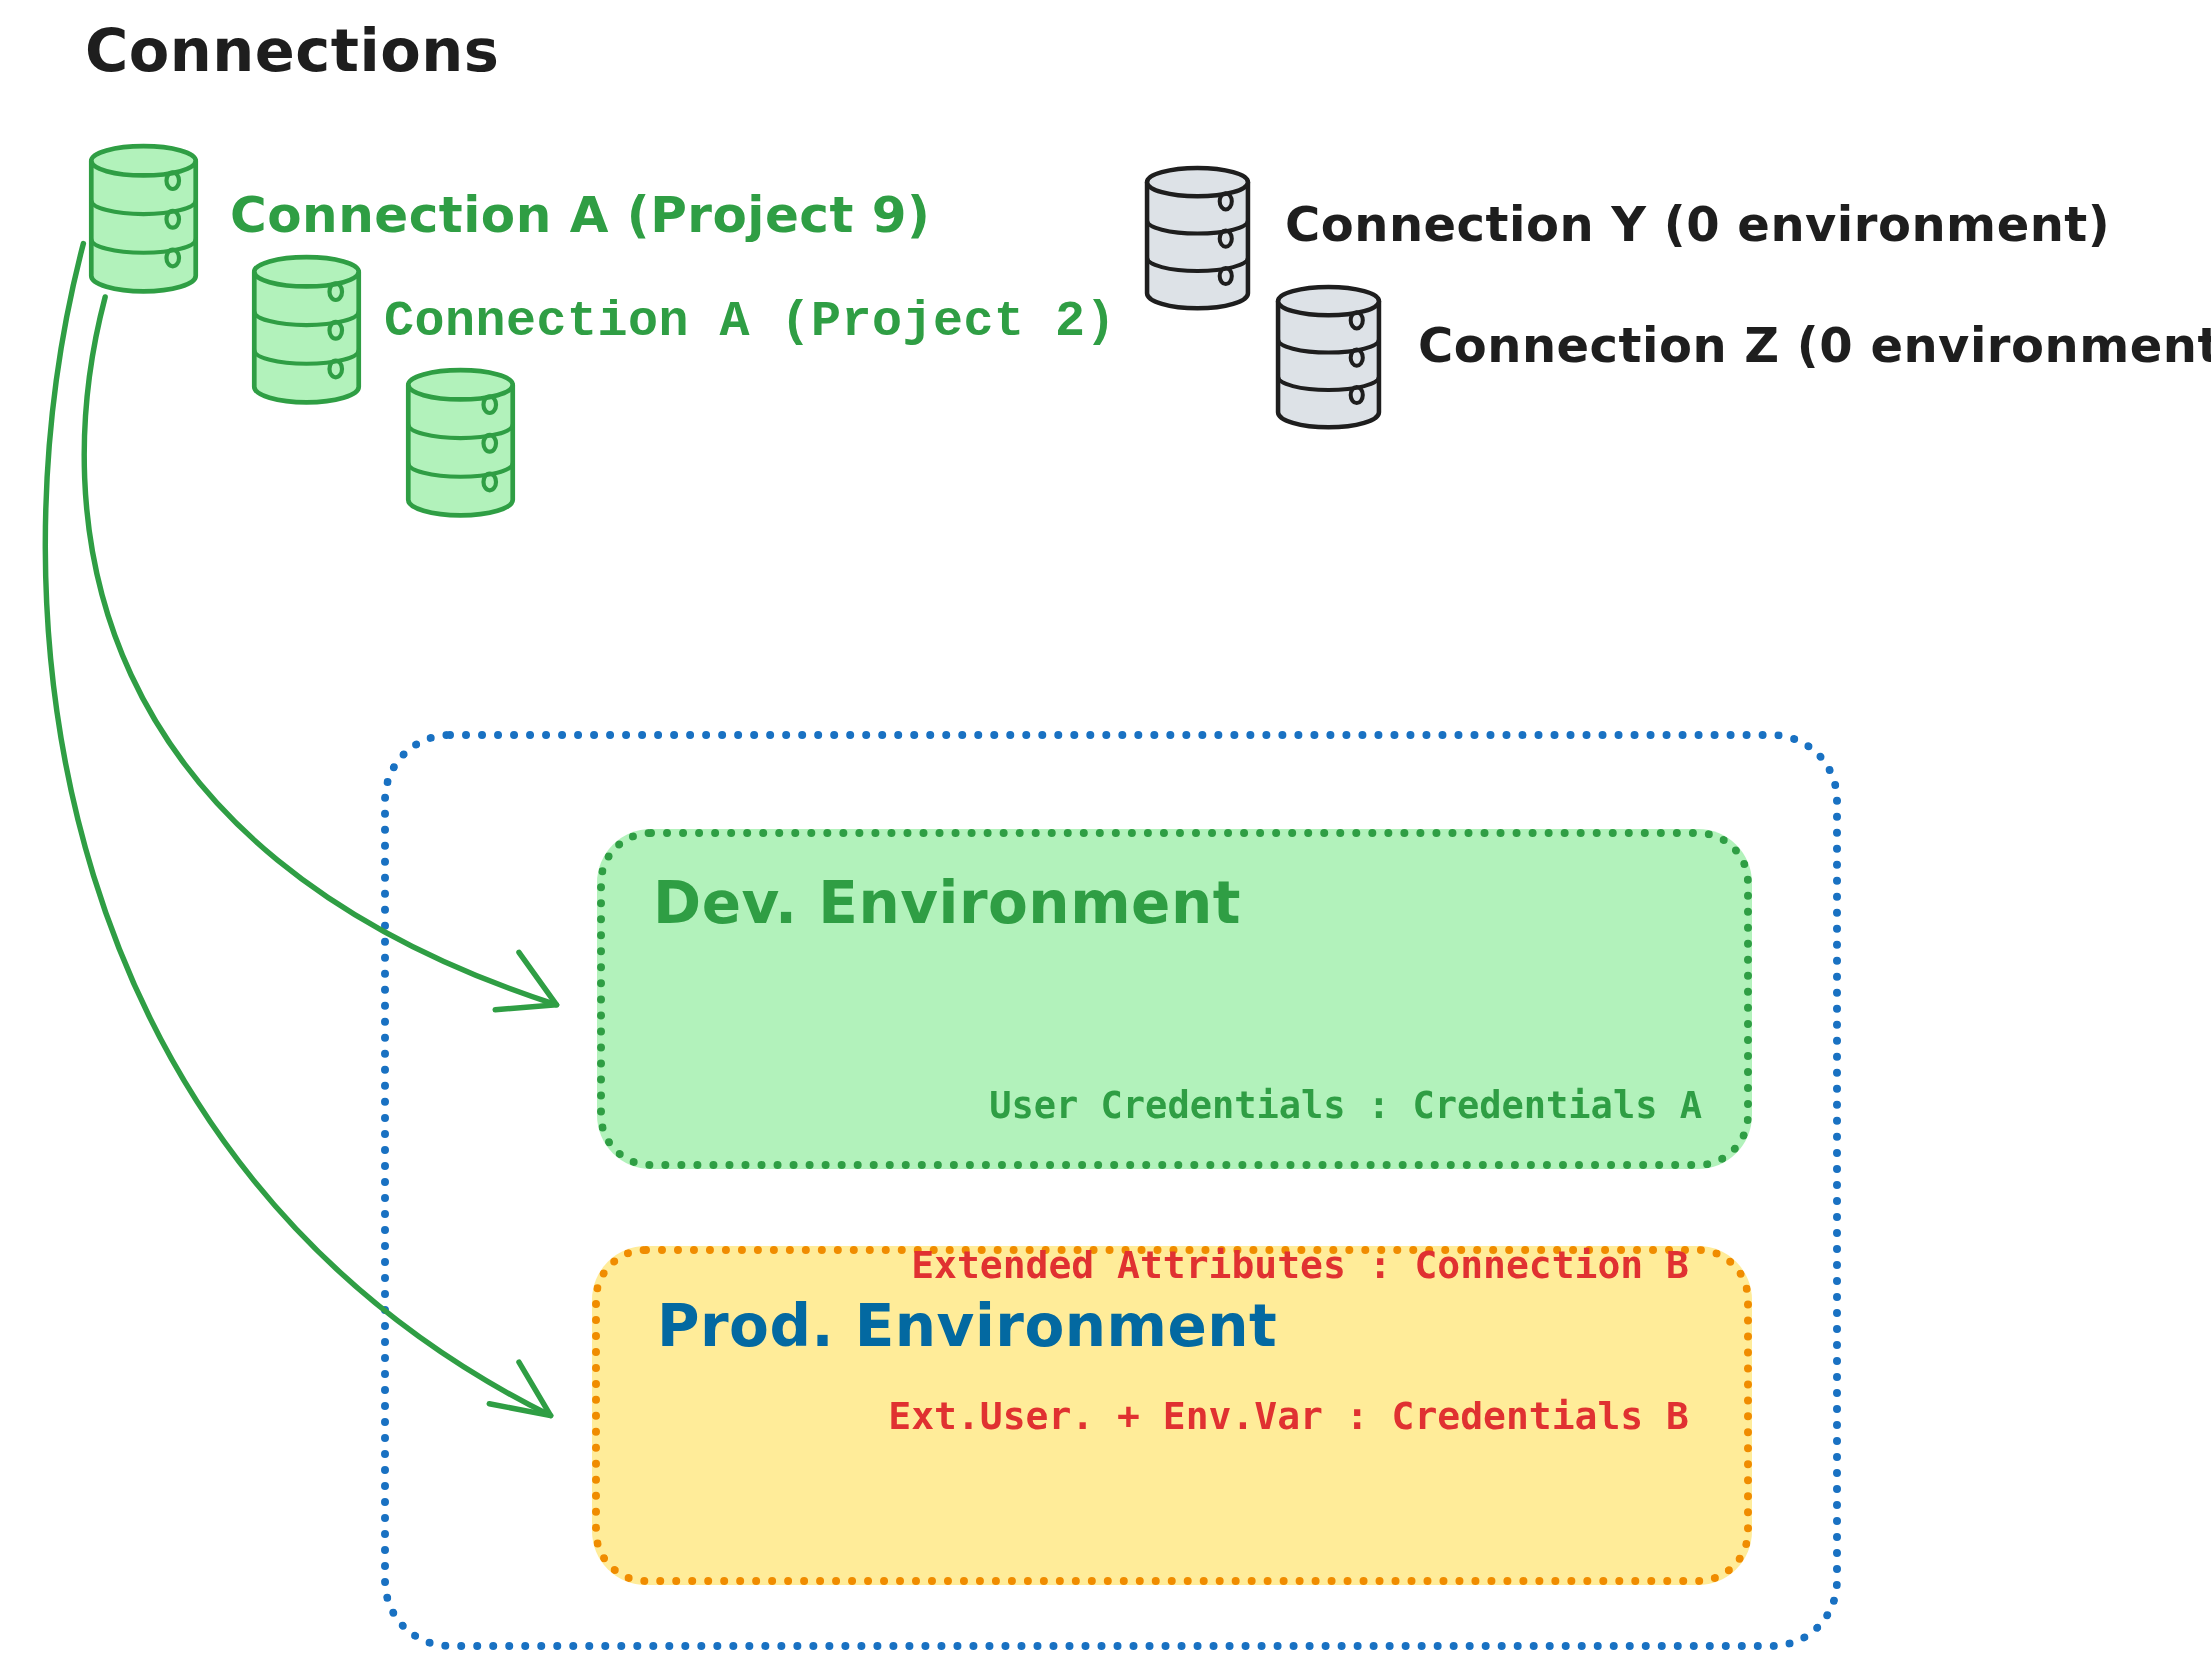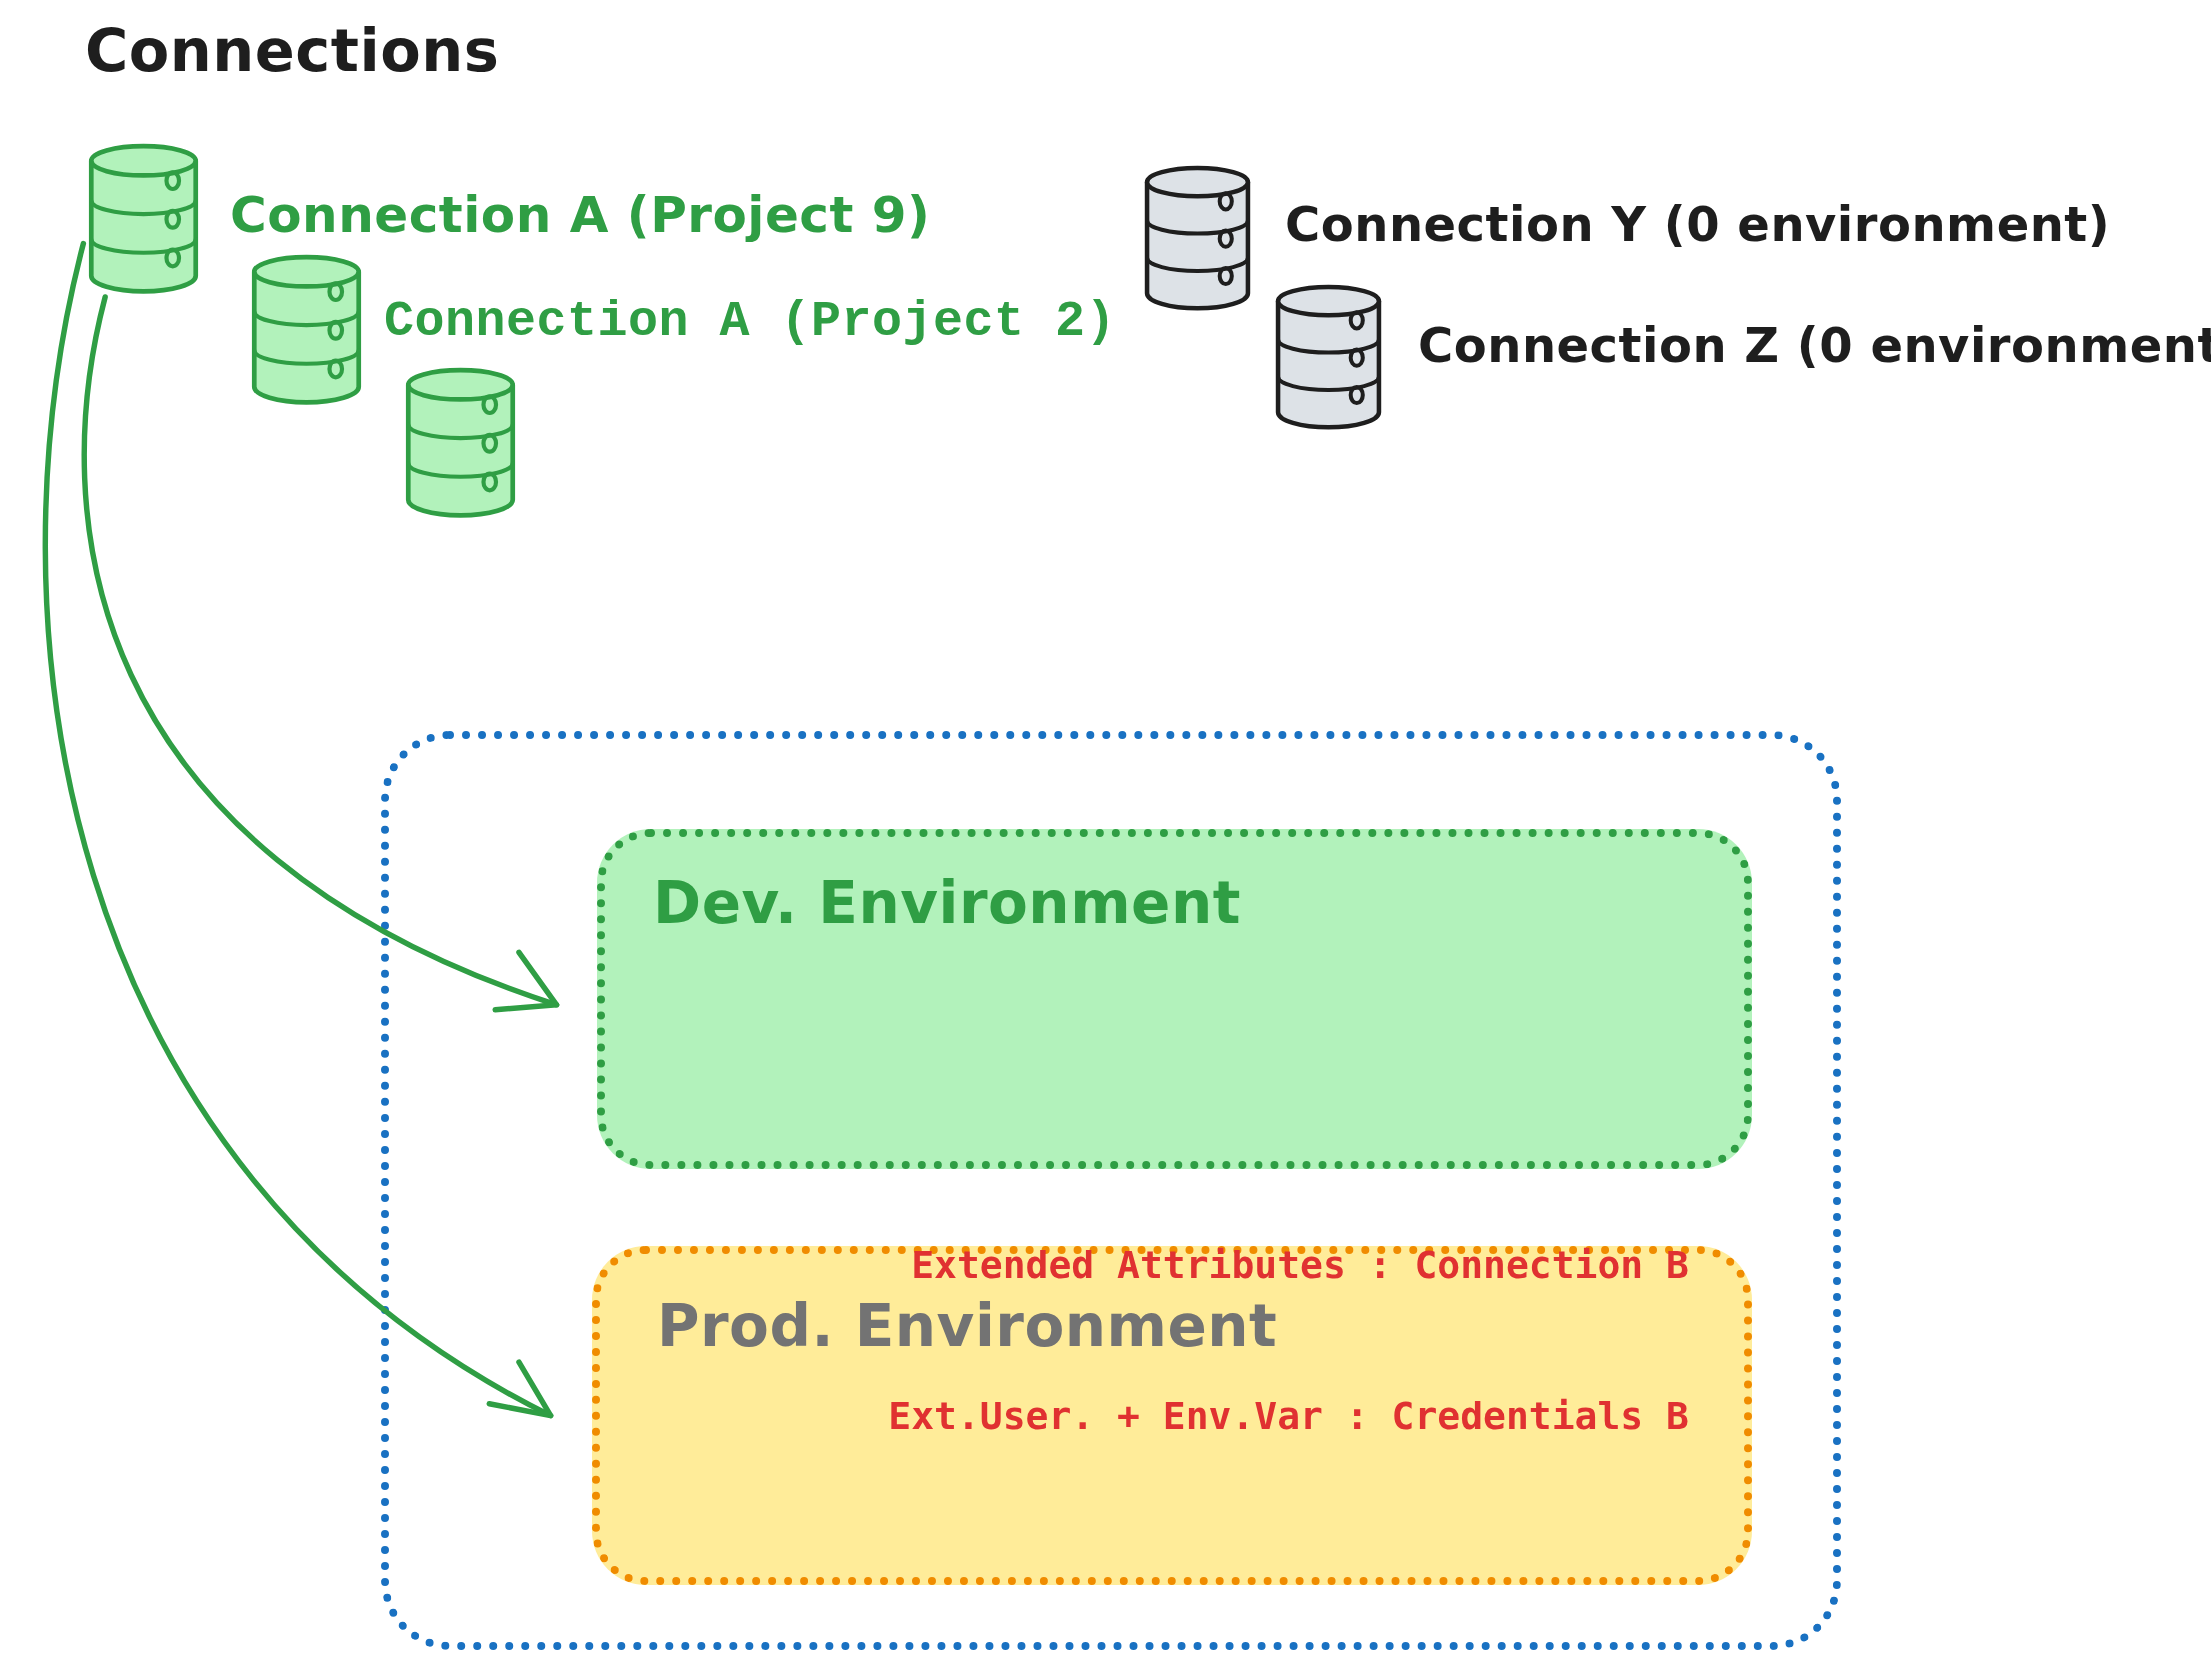"User Credentials : Credentials A" div.mono-note { html: none -> <div>User Credentials : Credentials A</div> }
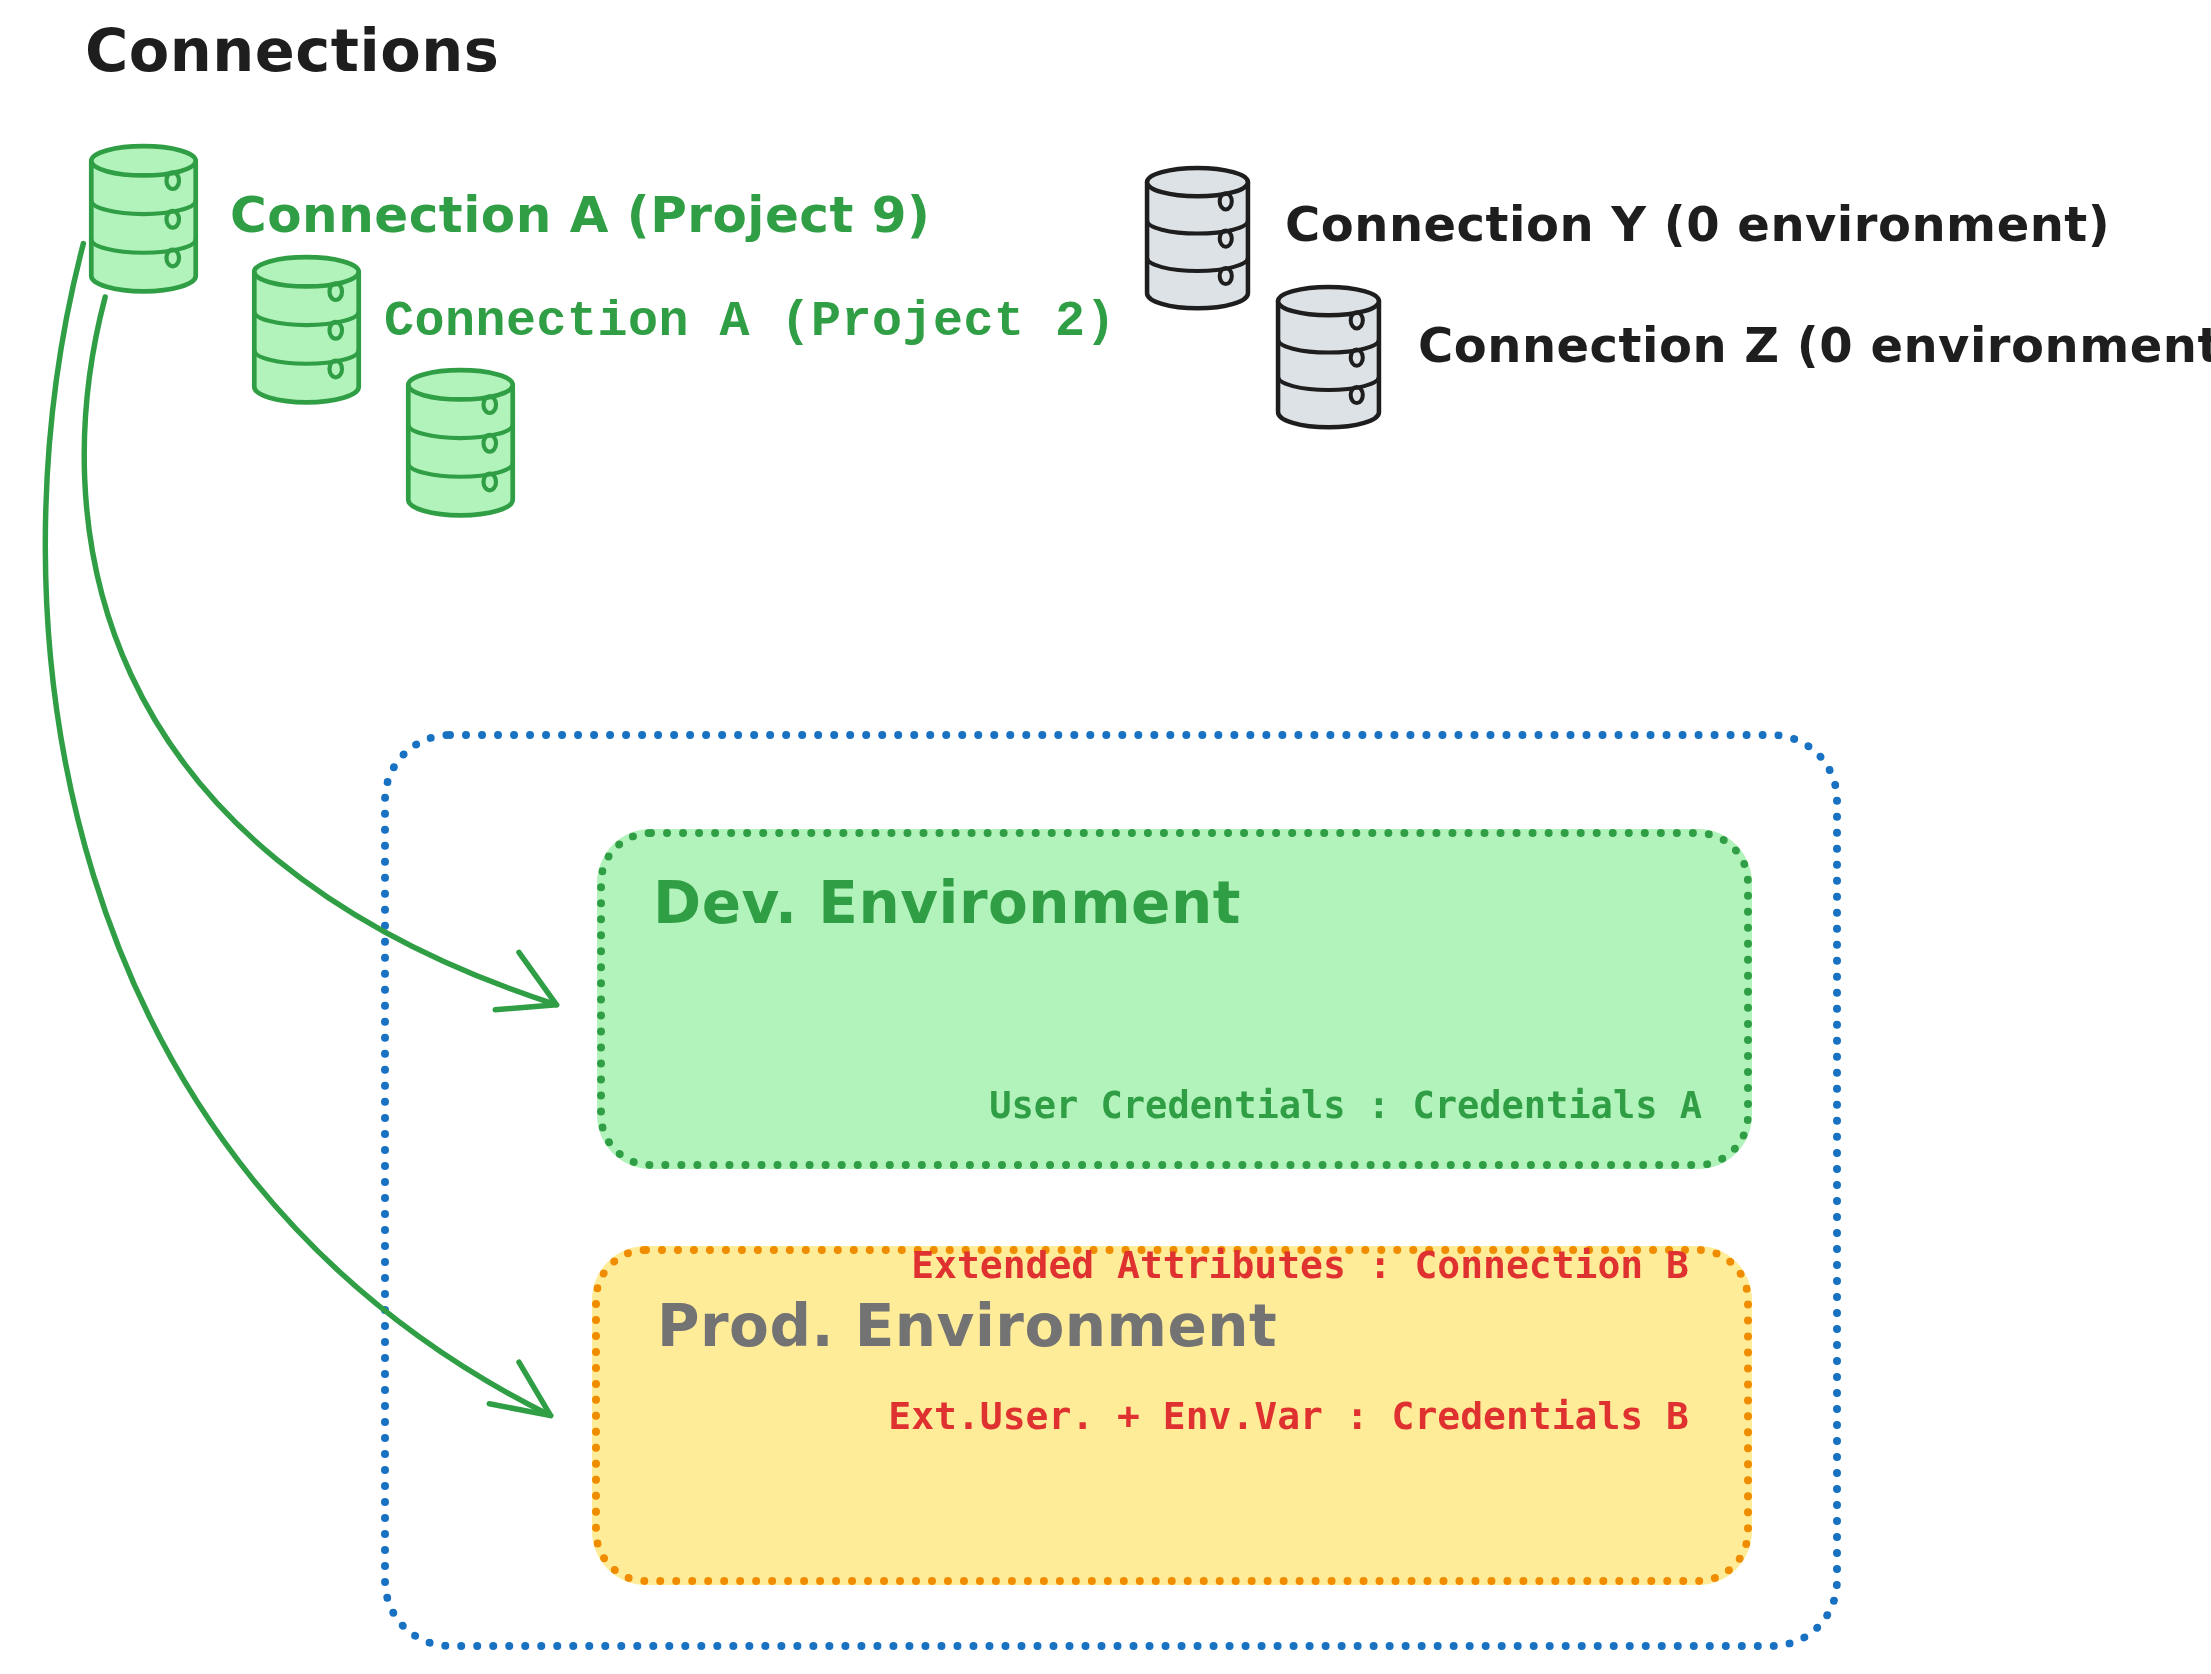"Prod. Environment" .prod-title { color: #737373 -> #0369a1 }
